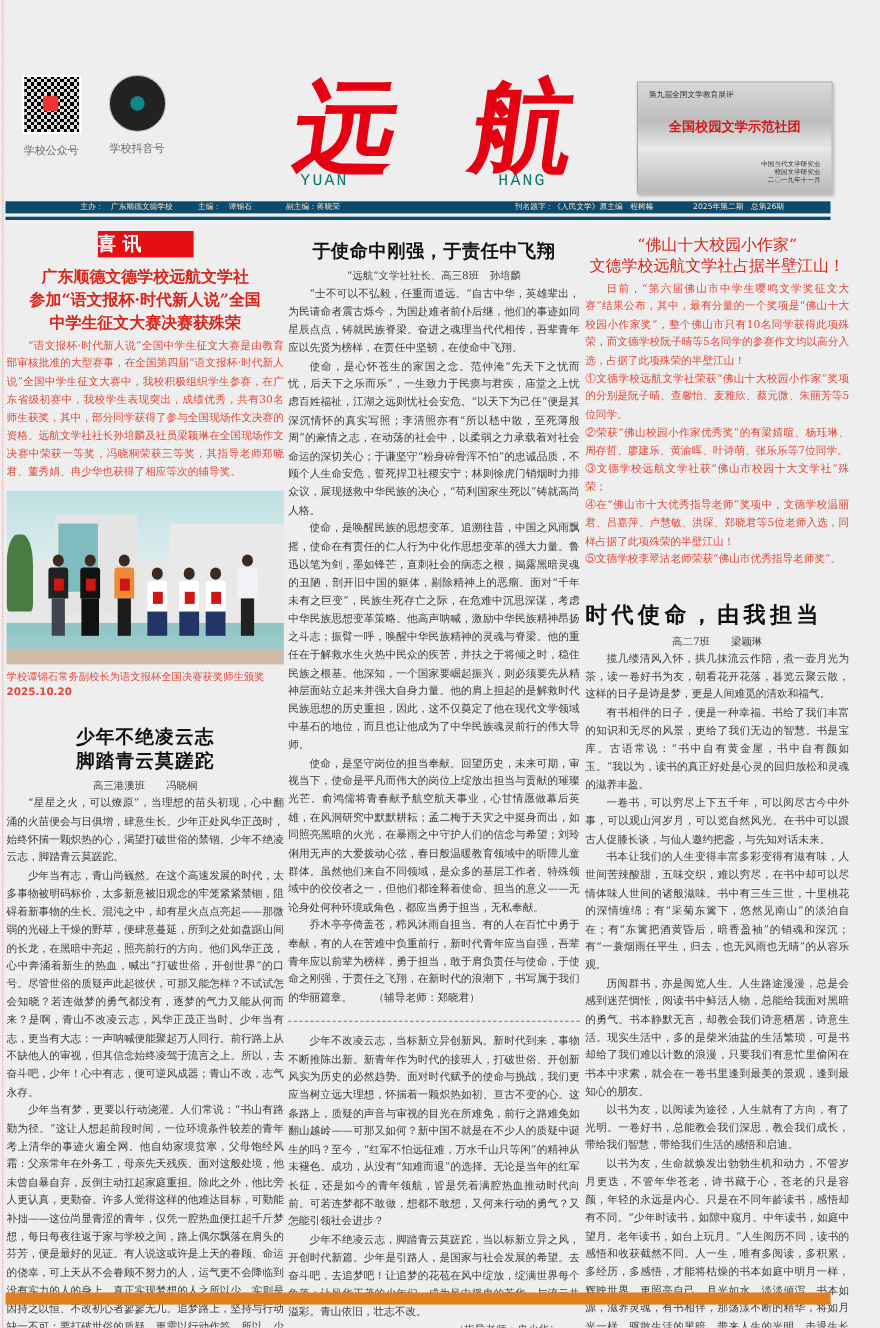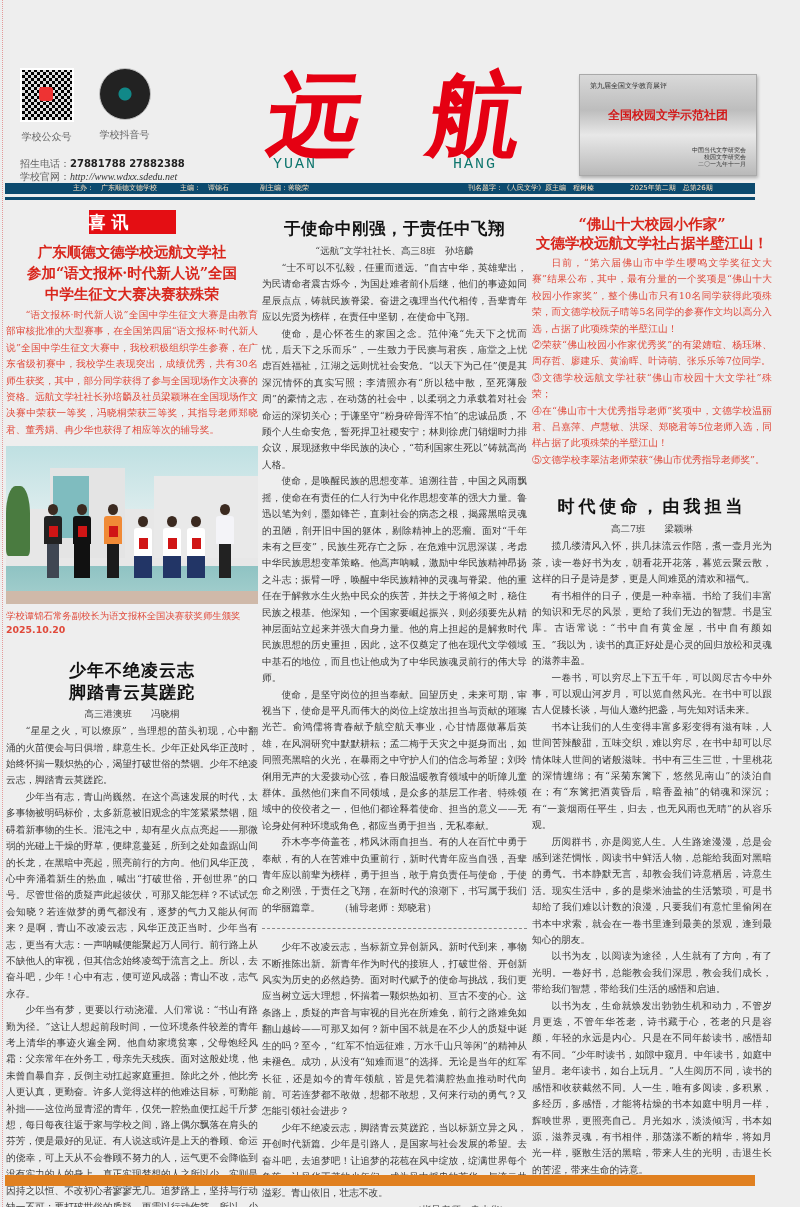"招生电话：27881788 27882388" div.contact { html: <div> <div><span>招生电话：</span><b>27881788 27882388</b></div> <div><span>学校官网：</span><i>http://www.wdxx.sdedu.net</i></div> </div> -> none }
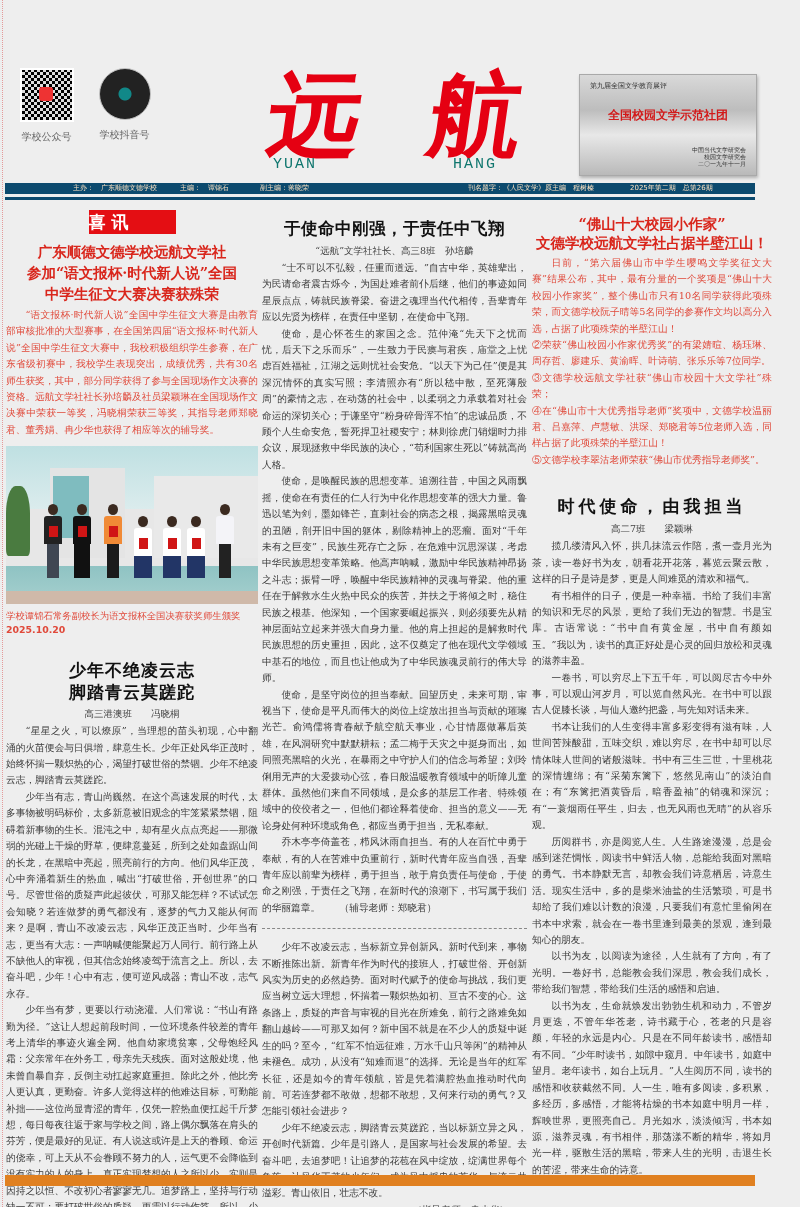"“佛山十大校园小作家”" .h-red2 { font-weight: bold -> normal }
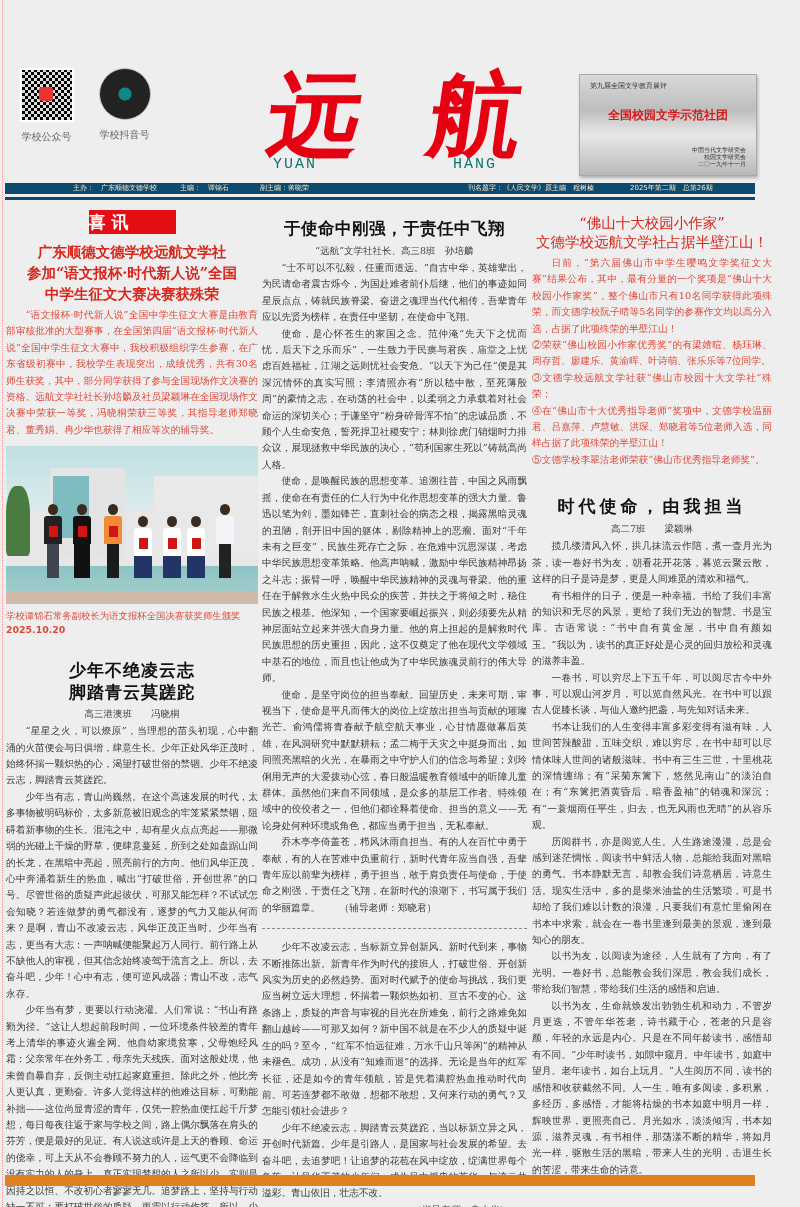"①文德学校远航文学社荣获“佛山十大校园小作家”奖项的分别是阮子晴、查馨怡、麦雅欣" p.noind { html: none -> <p>①文德学校远航文学社荣获“佛山十大校园小作家”奖项的分别是阮子晴、查馨怡、麦雅欣、蔡元微、朱丽芳等5位同学。</p> }
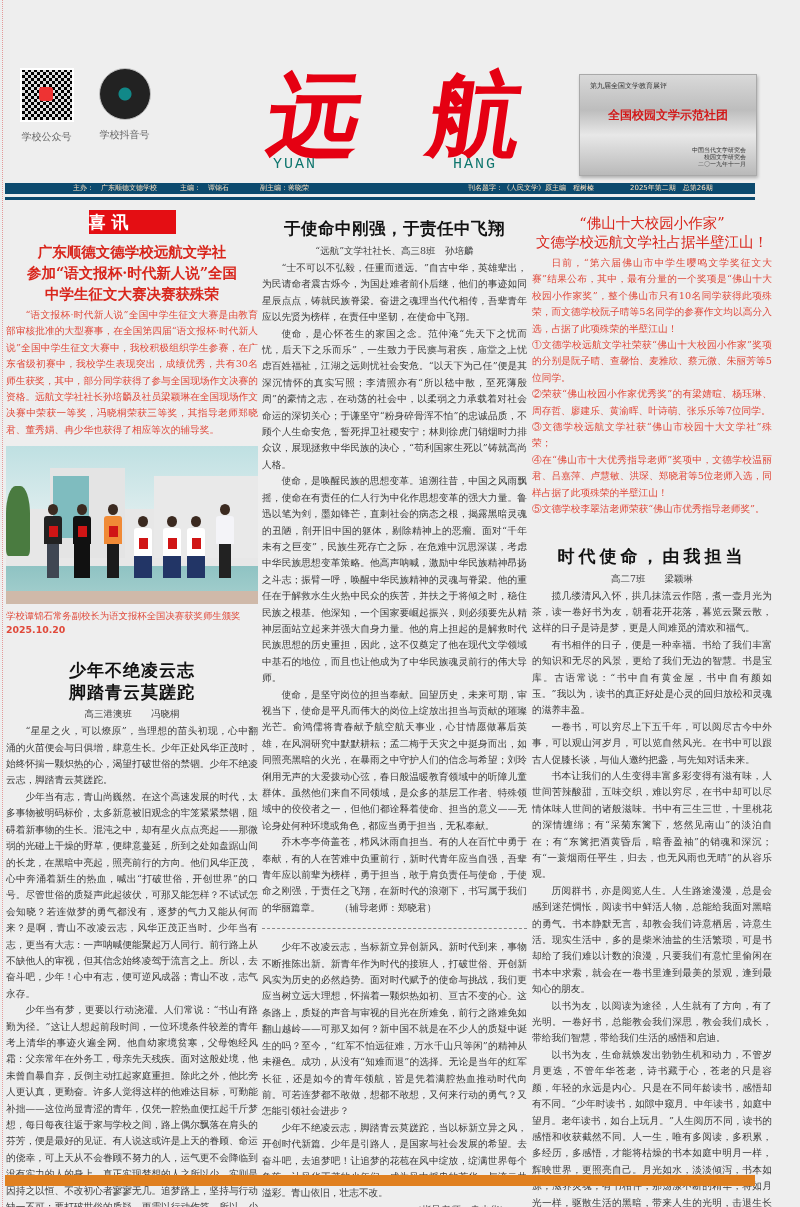"时代使命，由我担当" .h-brush { font-size: 17px -> 20px; text-align: center -> left }
